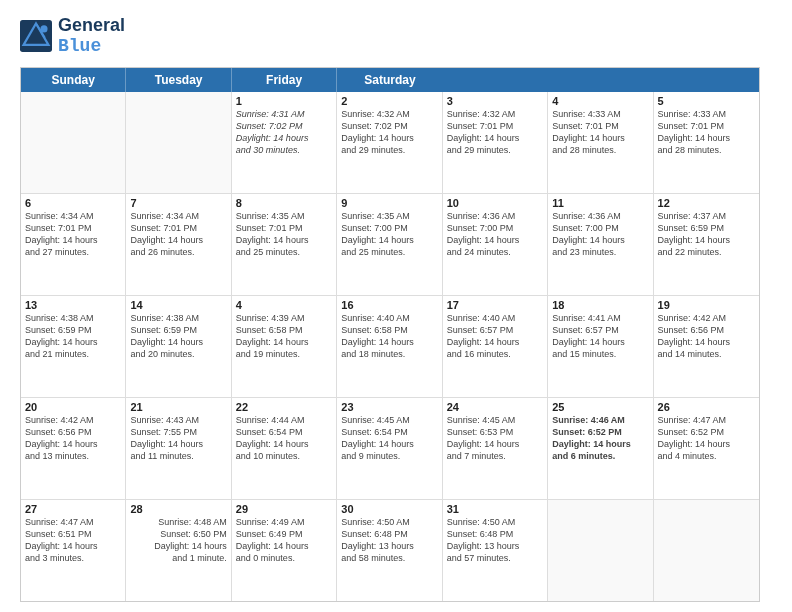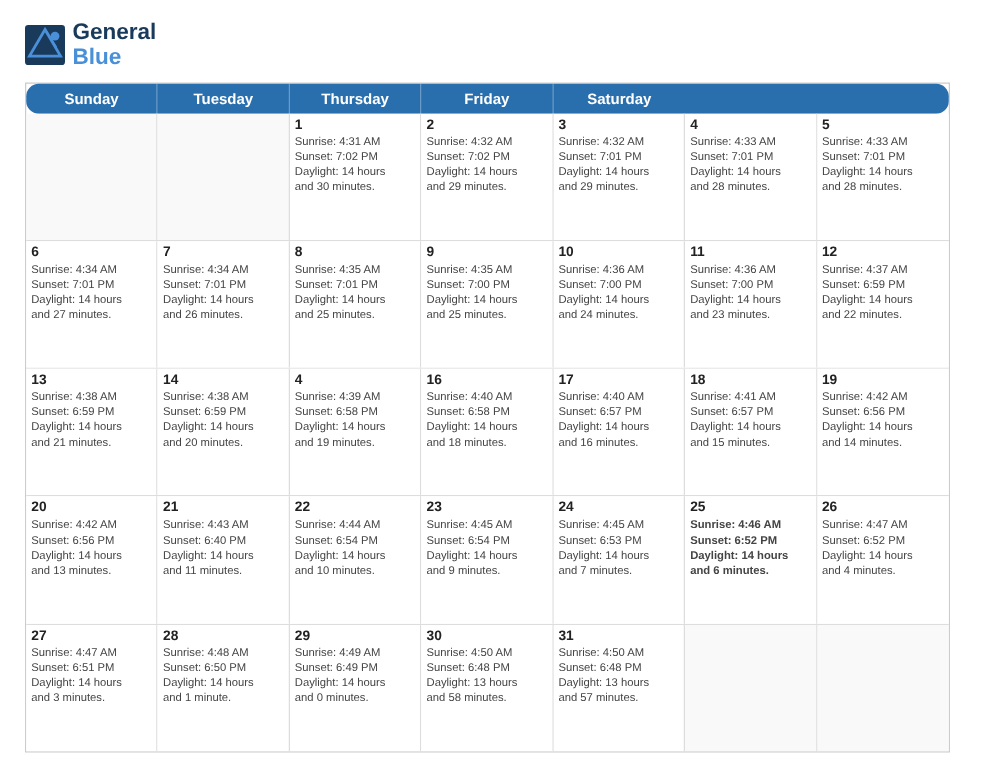"Blue" .logo-text span { font-family: none -> Liberation Mono, monospace }
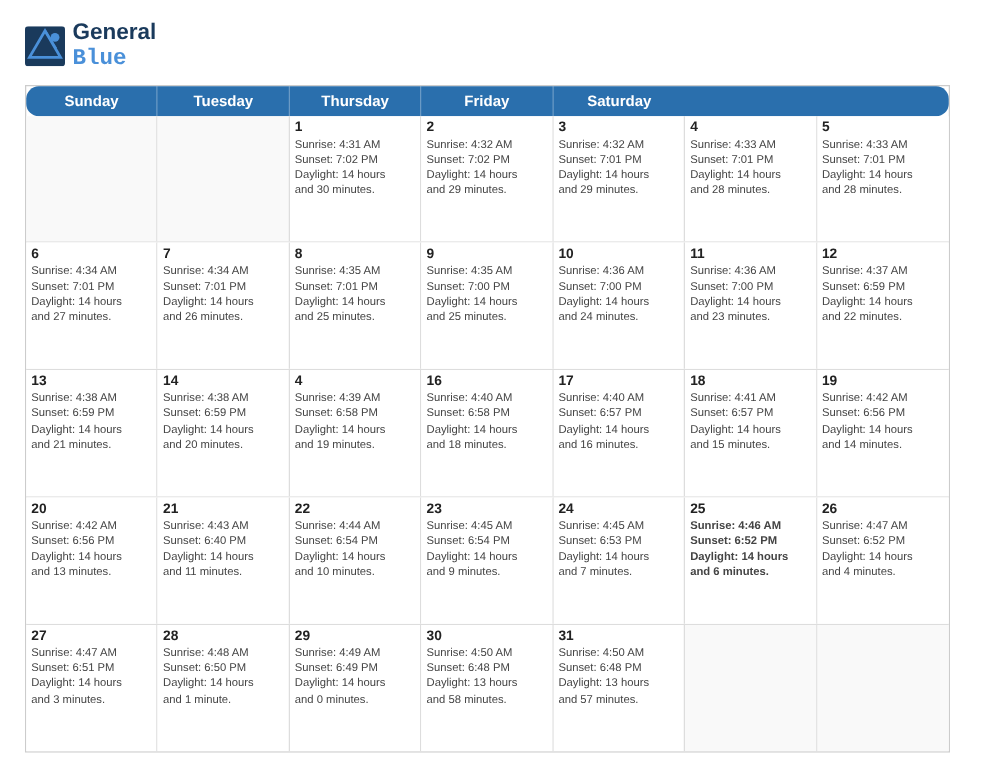"Sunday" .cal-header { border-radius: 10px -> none }
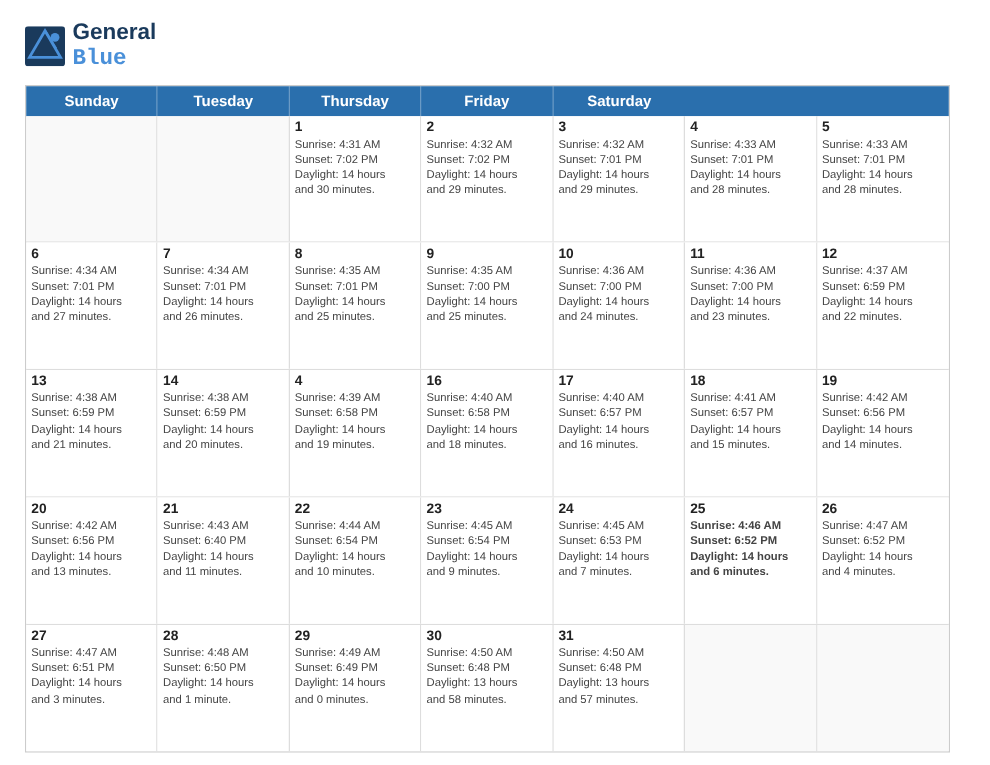"Thursday" div.cal-header-cell { html: <div>Thursday</div> -> none }
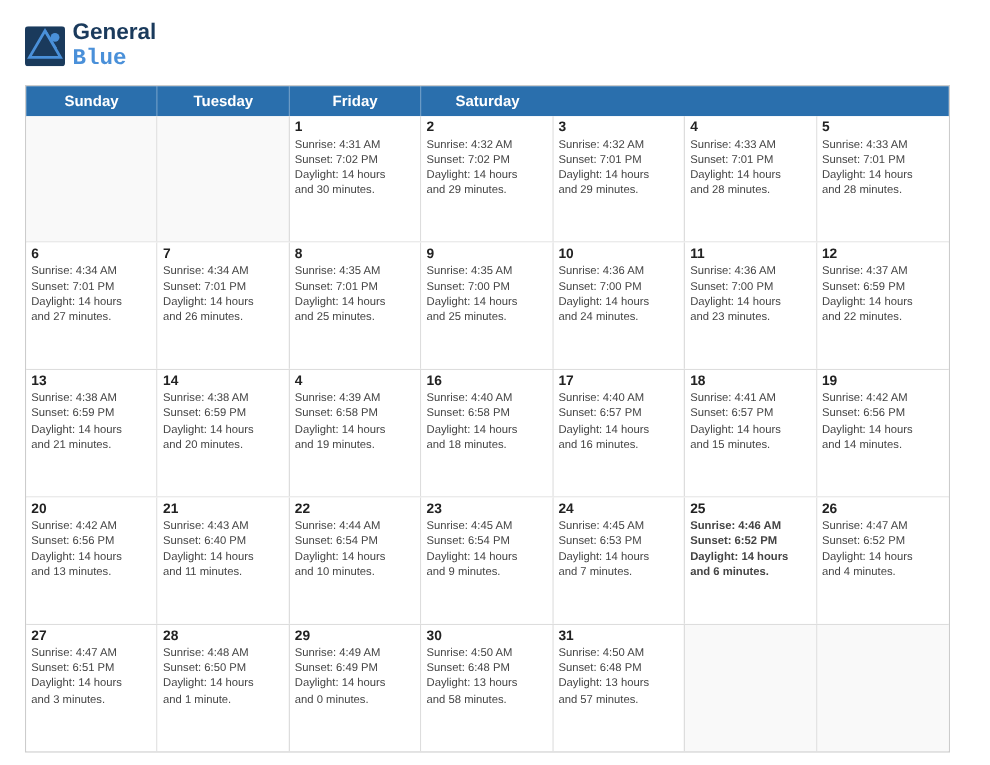"Sunrise: 4:31 AM" div.cell-info { font-style: none -> italic }
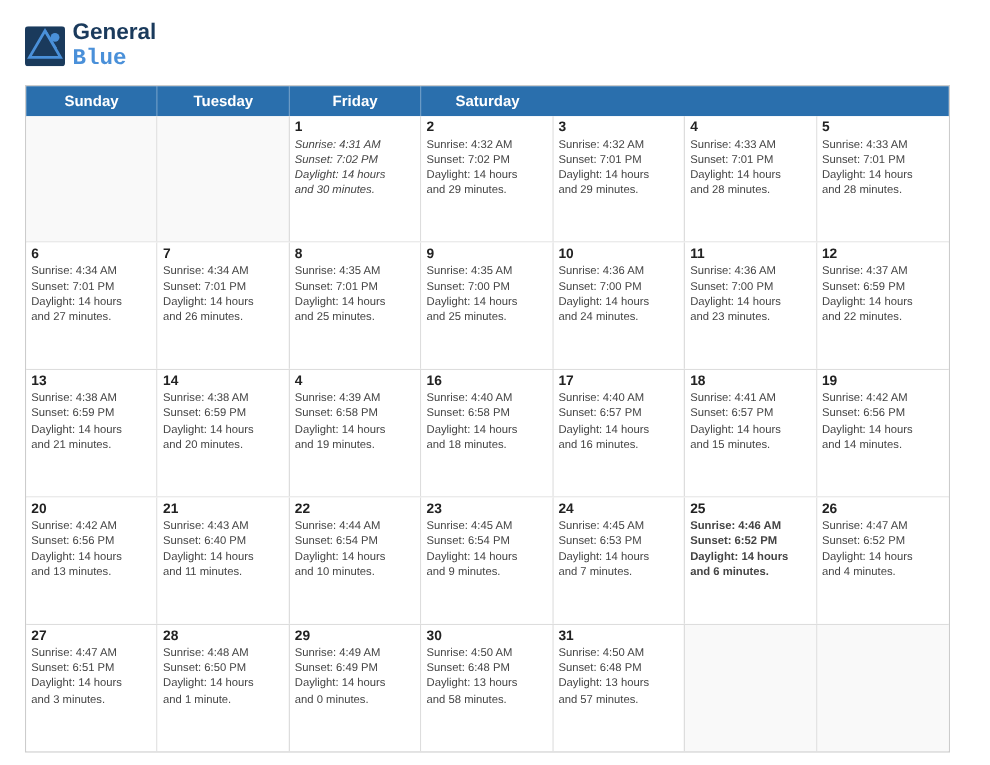"Sunrise: 4:43 AM" div.cell-info { text: 6:40 -> 7:55 }
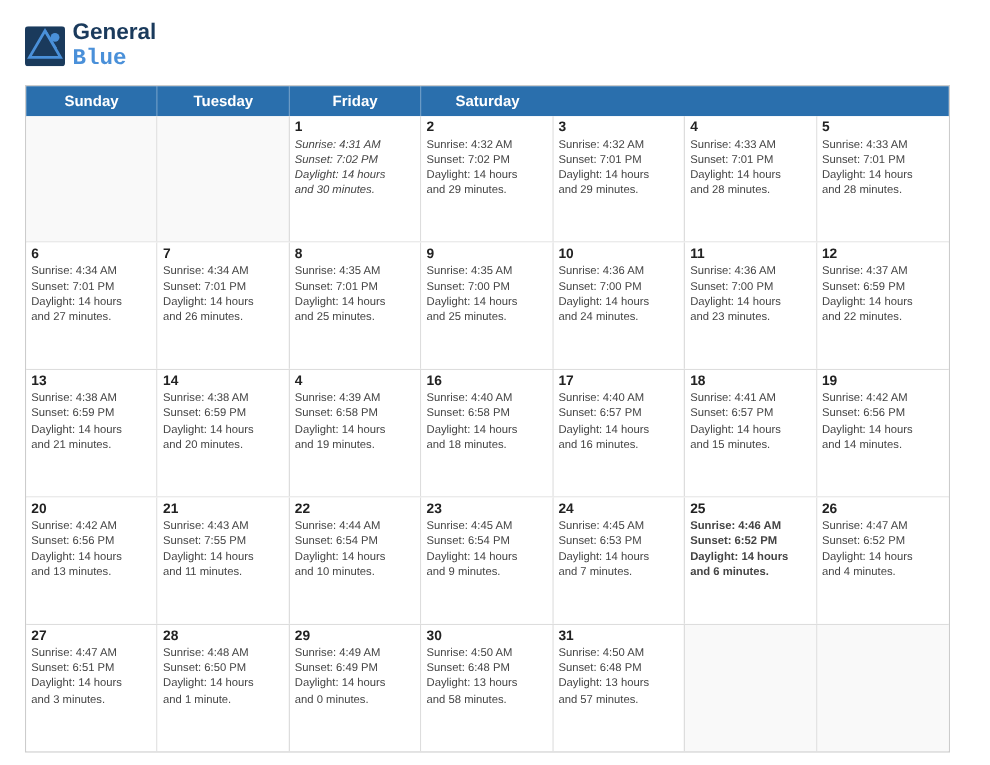"Sunrise: 4:48 AM" div.cell-info { text-align: none -> right }
